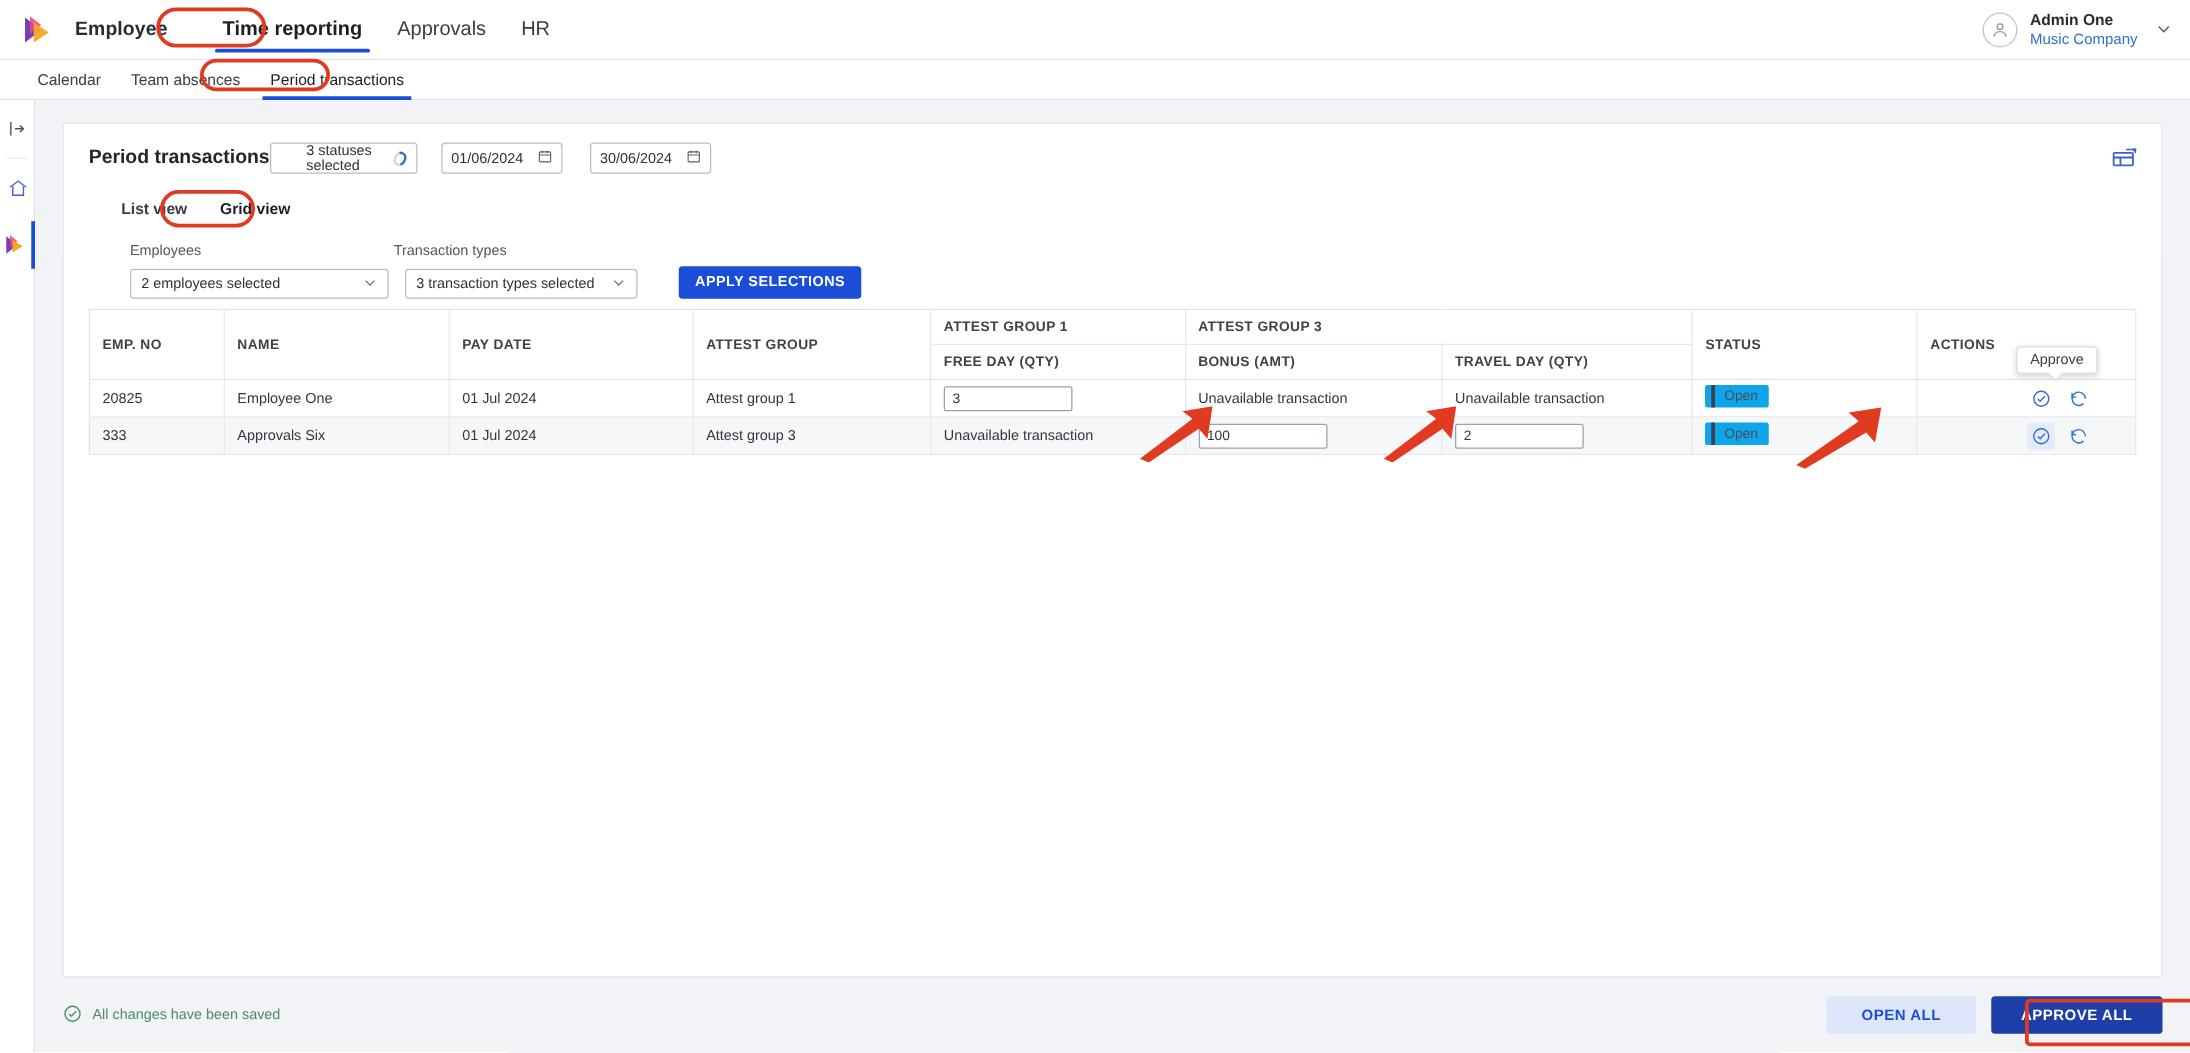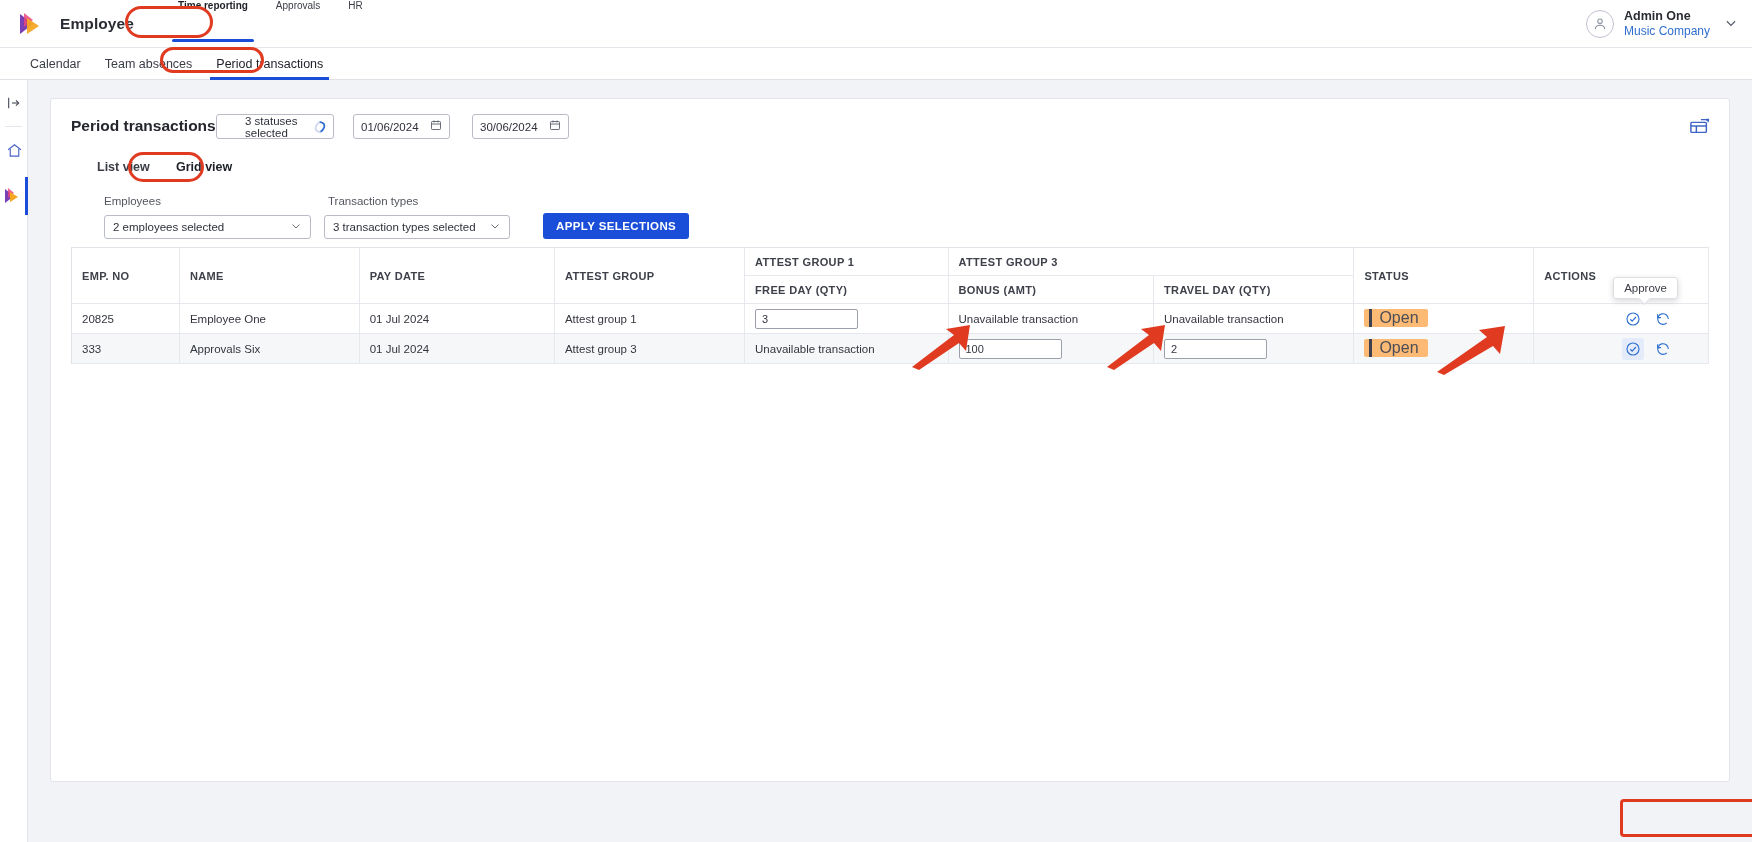"Time reporting" .topnav-item { align-items: none -> center; font-size: 10px -> 16px }
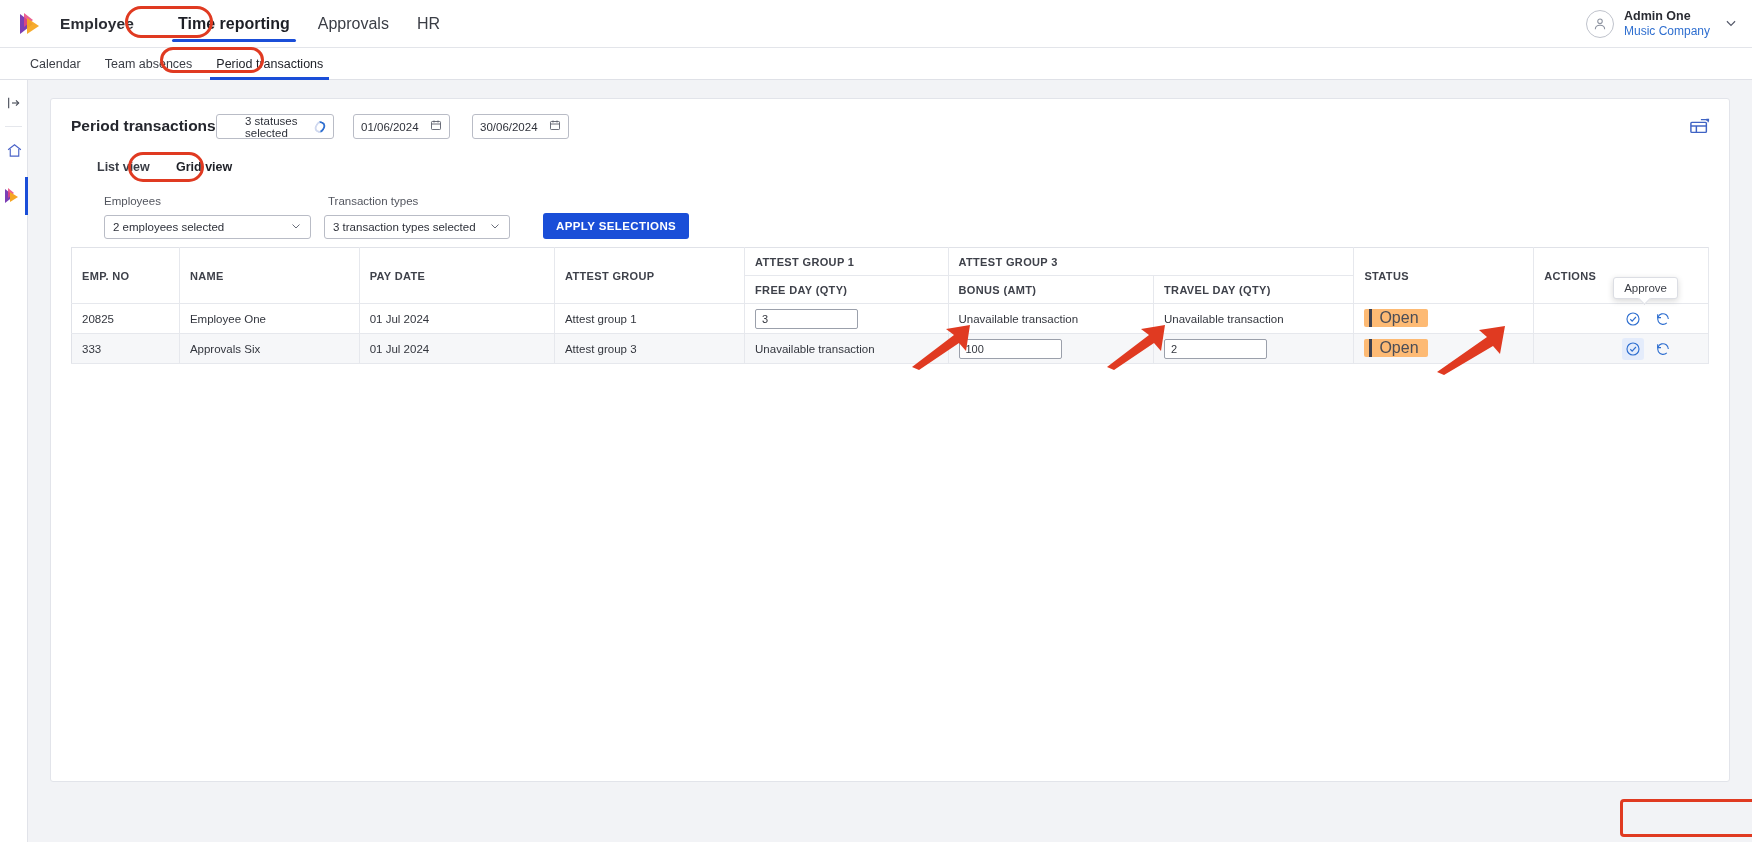"Transaction types" #lbl-types { left: 277px -> 264px }
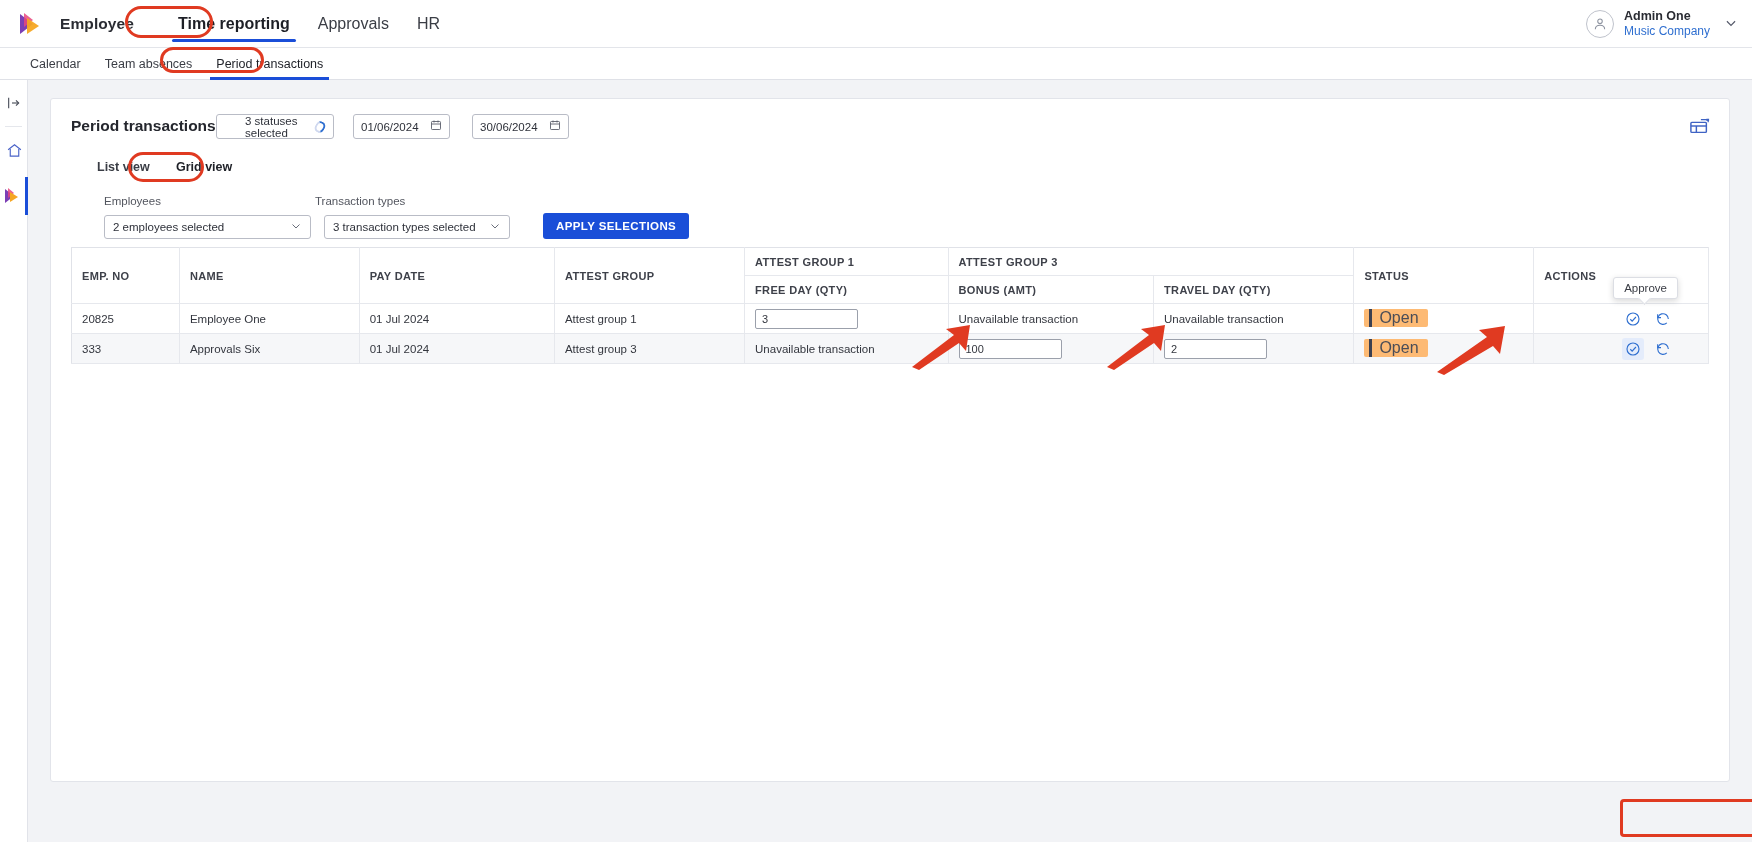"Open" .badge { background: #fdba74 -> #0ea5e9; font-size: 16px -> 11px }
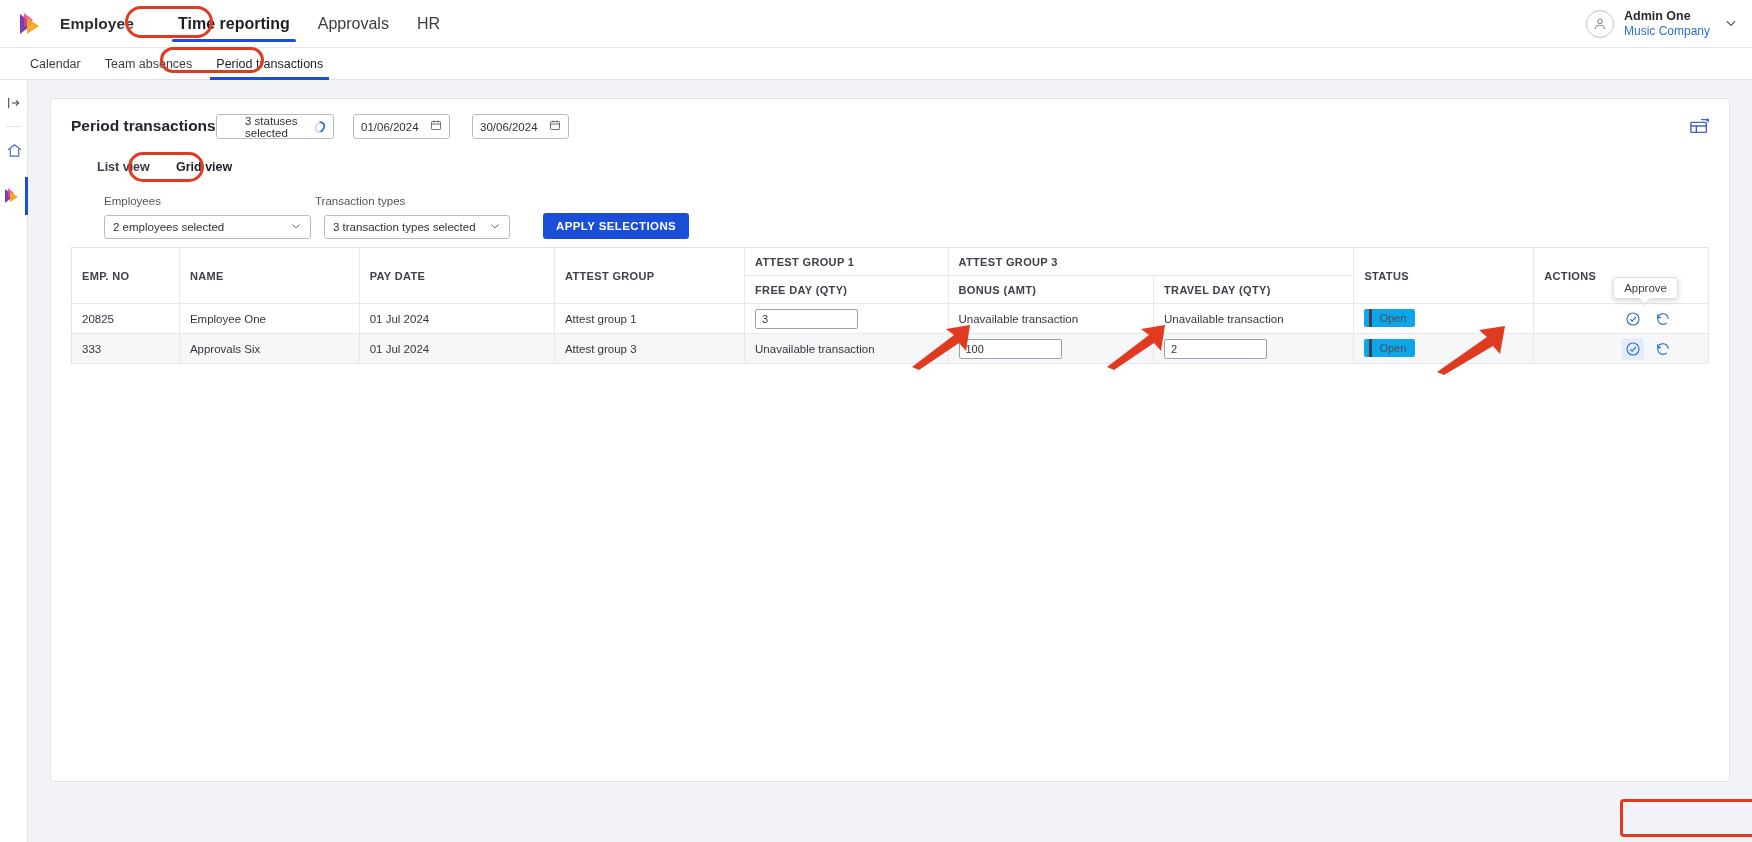"All changes have been saved" div.footer { html: none -> <div> <div> <span> <svg> <circle></circle> <path></path> </svg> </span> <span>All changes have been saved</span> </div> <div> <button>OPEN ALL</button> <button>APPROVE ALL</button> </div> </div> }
